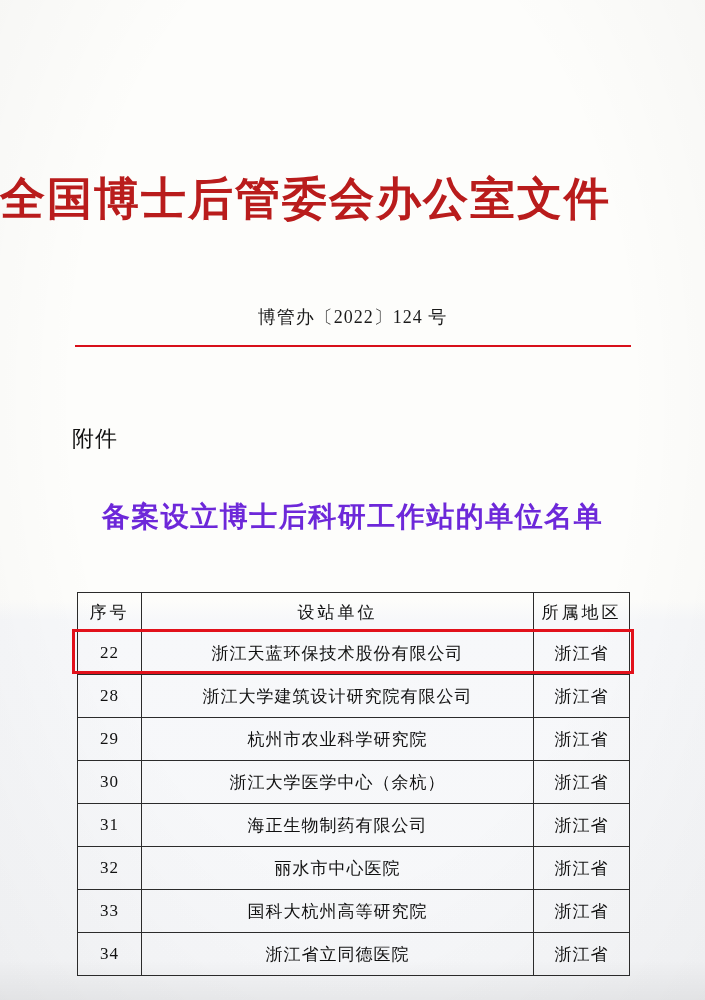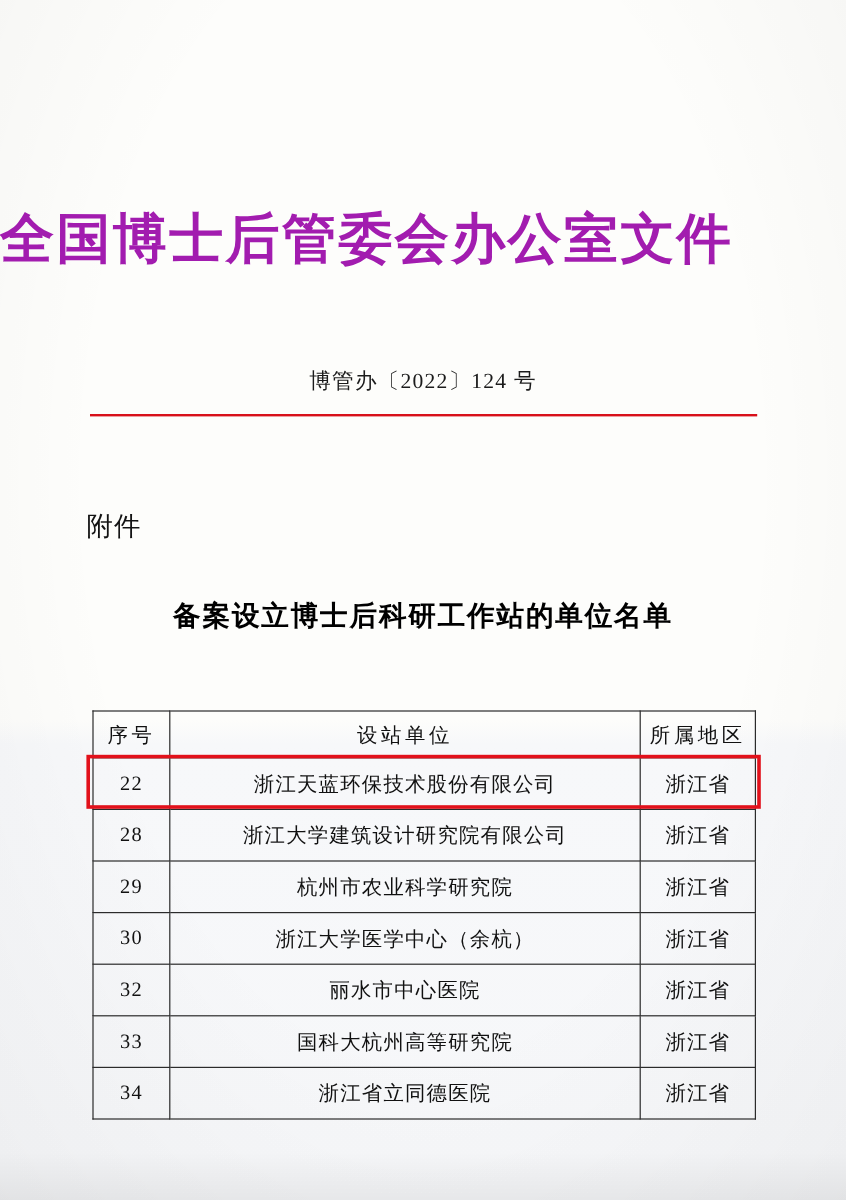"全国博士后管委会办公室文件" .masthead { color: #a21caf -> #b91c1c }
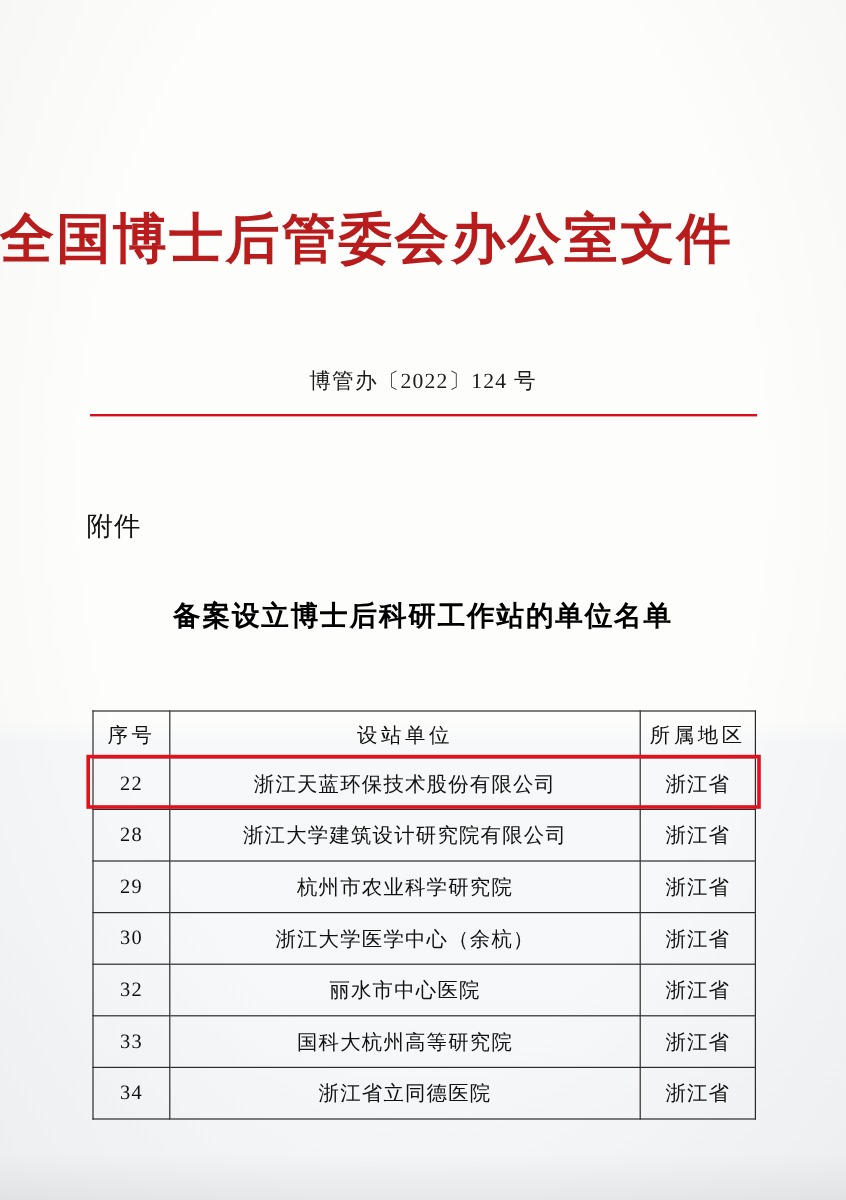"备案设立博士后科研工作站的单位名单" .list-title { color: #000000 -> #6d28d9; font-size: 23px -> 28px }
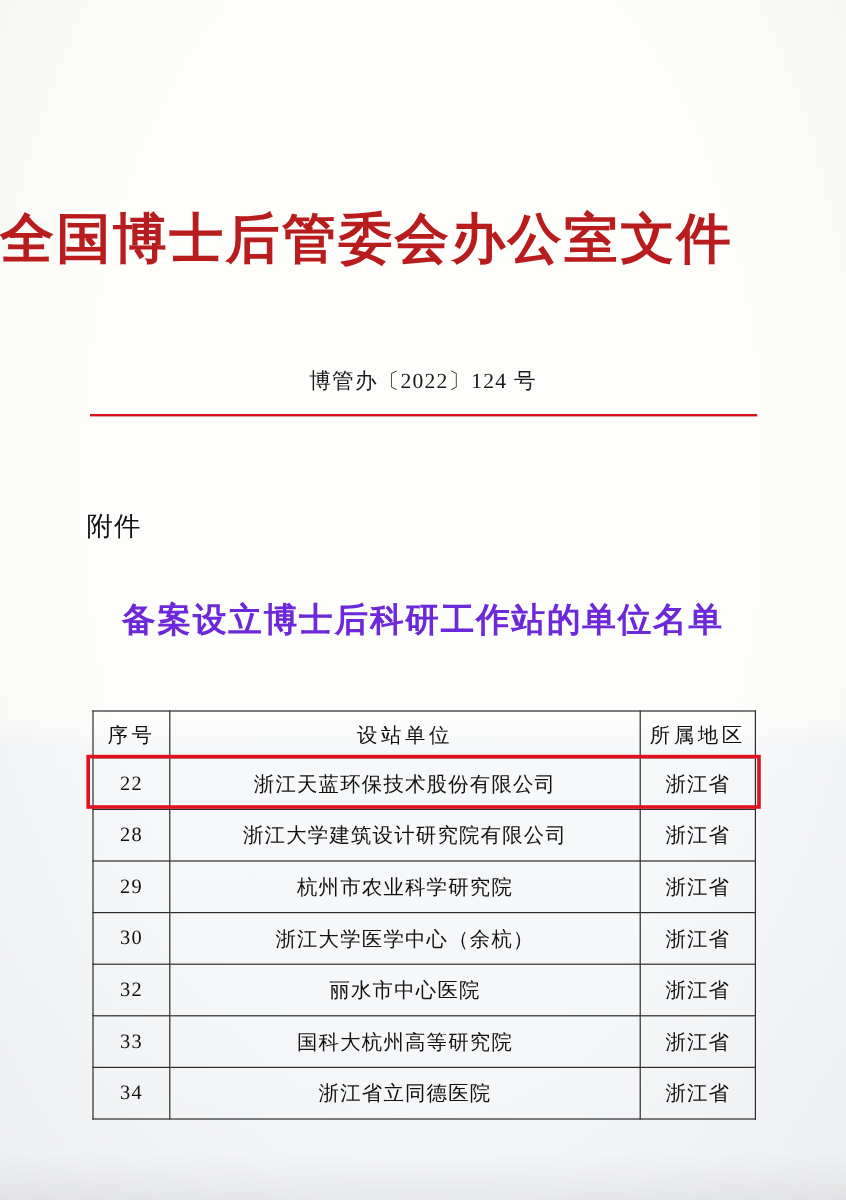"31" tr { html: none -> <tr> <td>31</td> <td>海正生物制药有限公司</td> <td>浙江省</td> </tr> }
